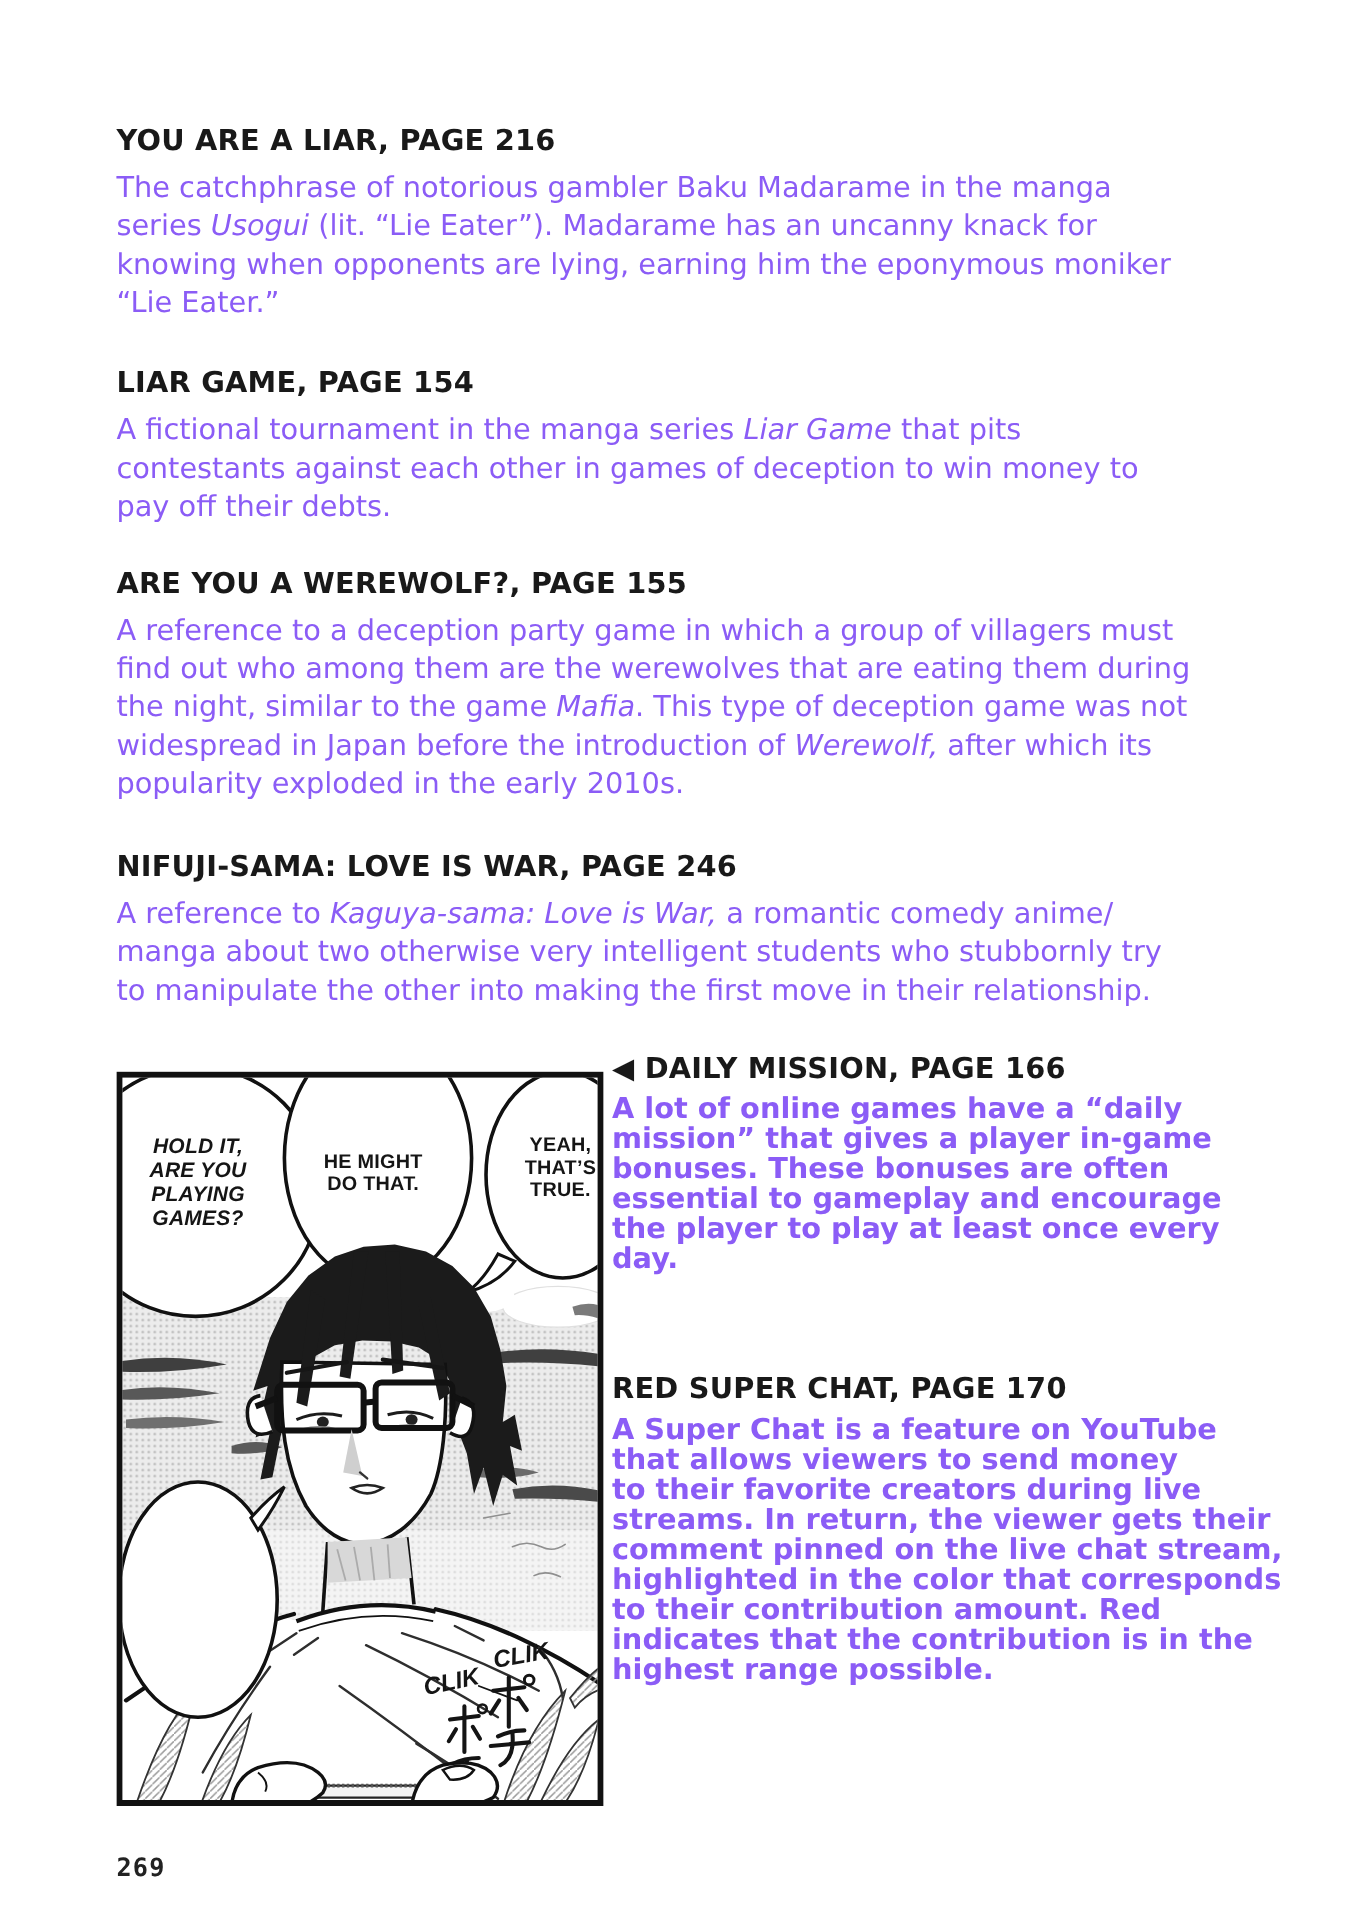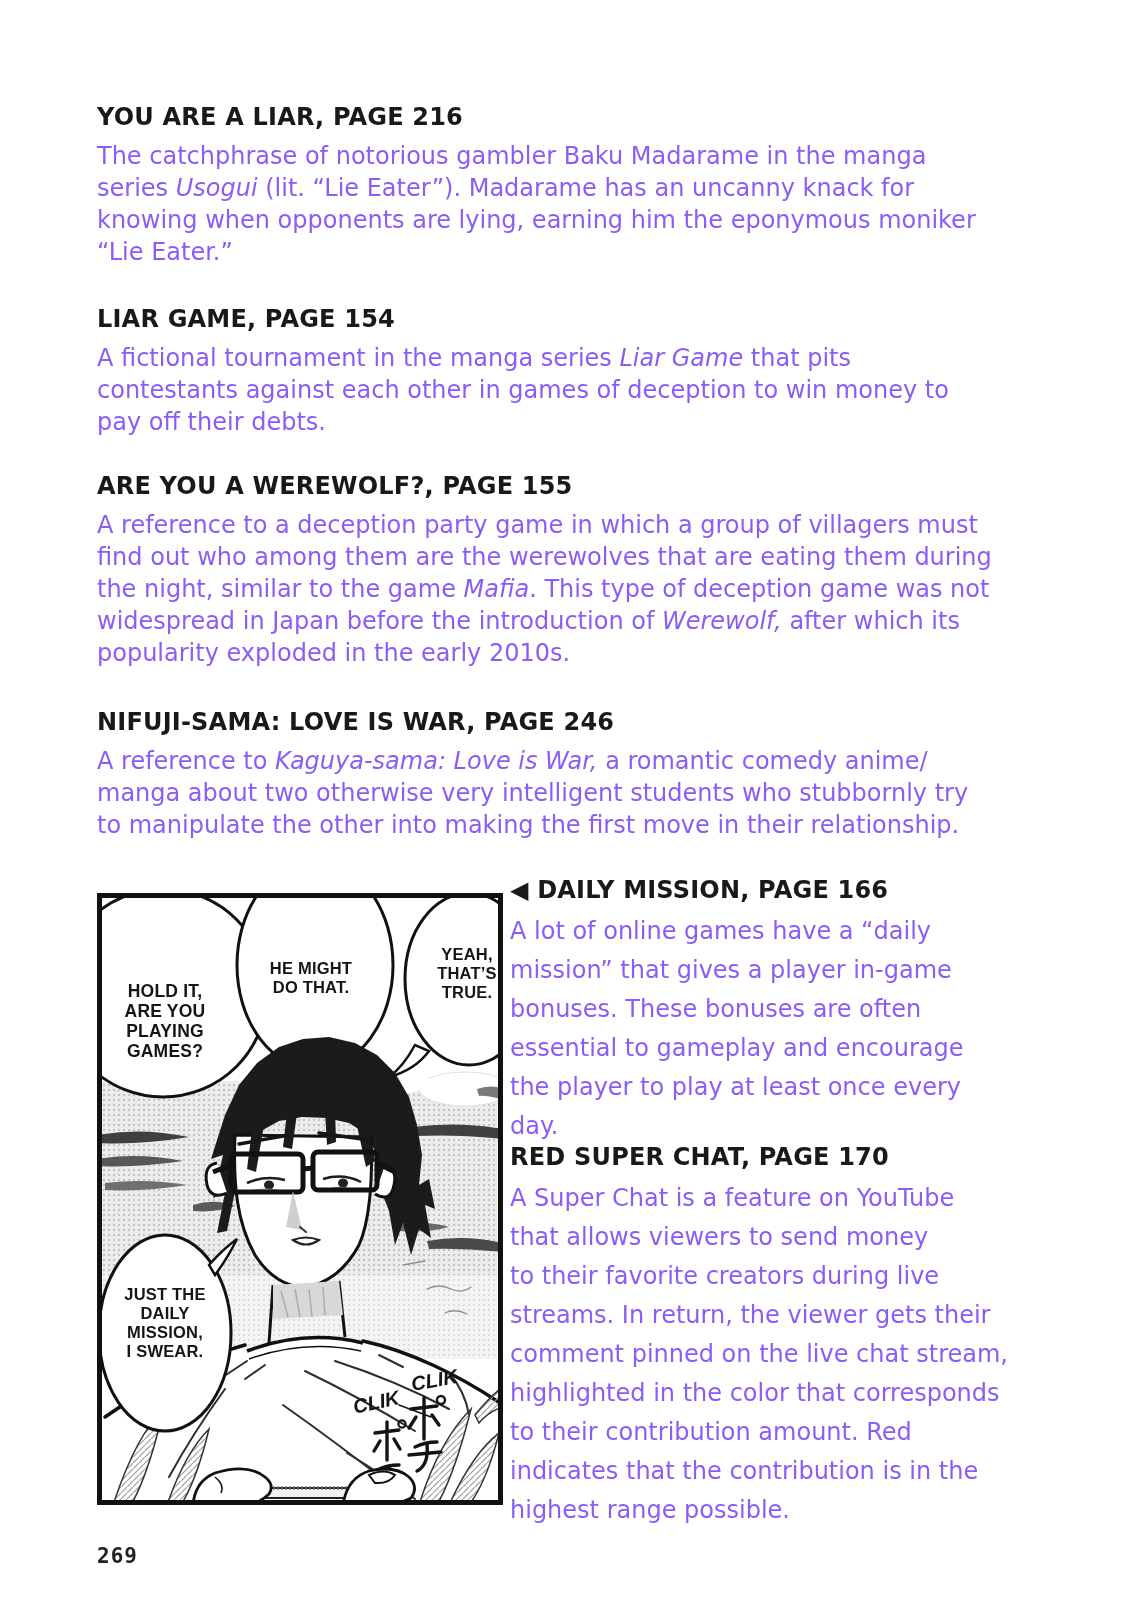"A lot of online games" .rbody { font-weight: none -> bold; line-height: 39px -> 25px }
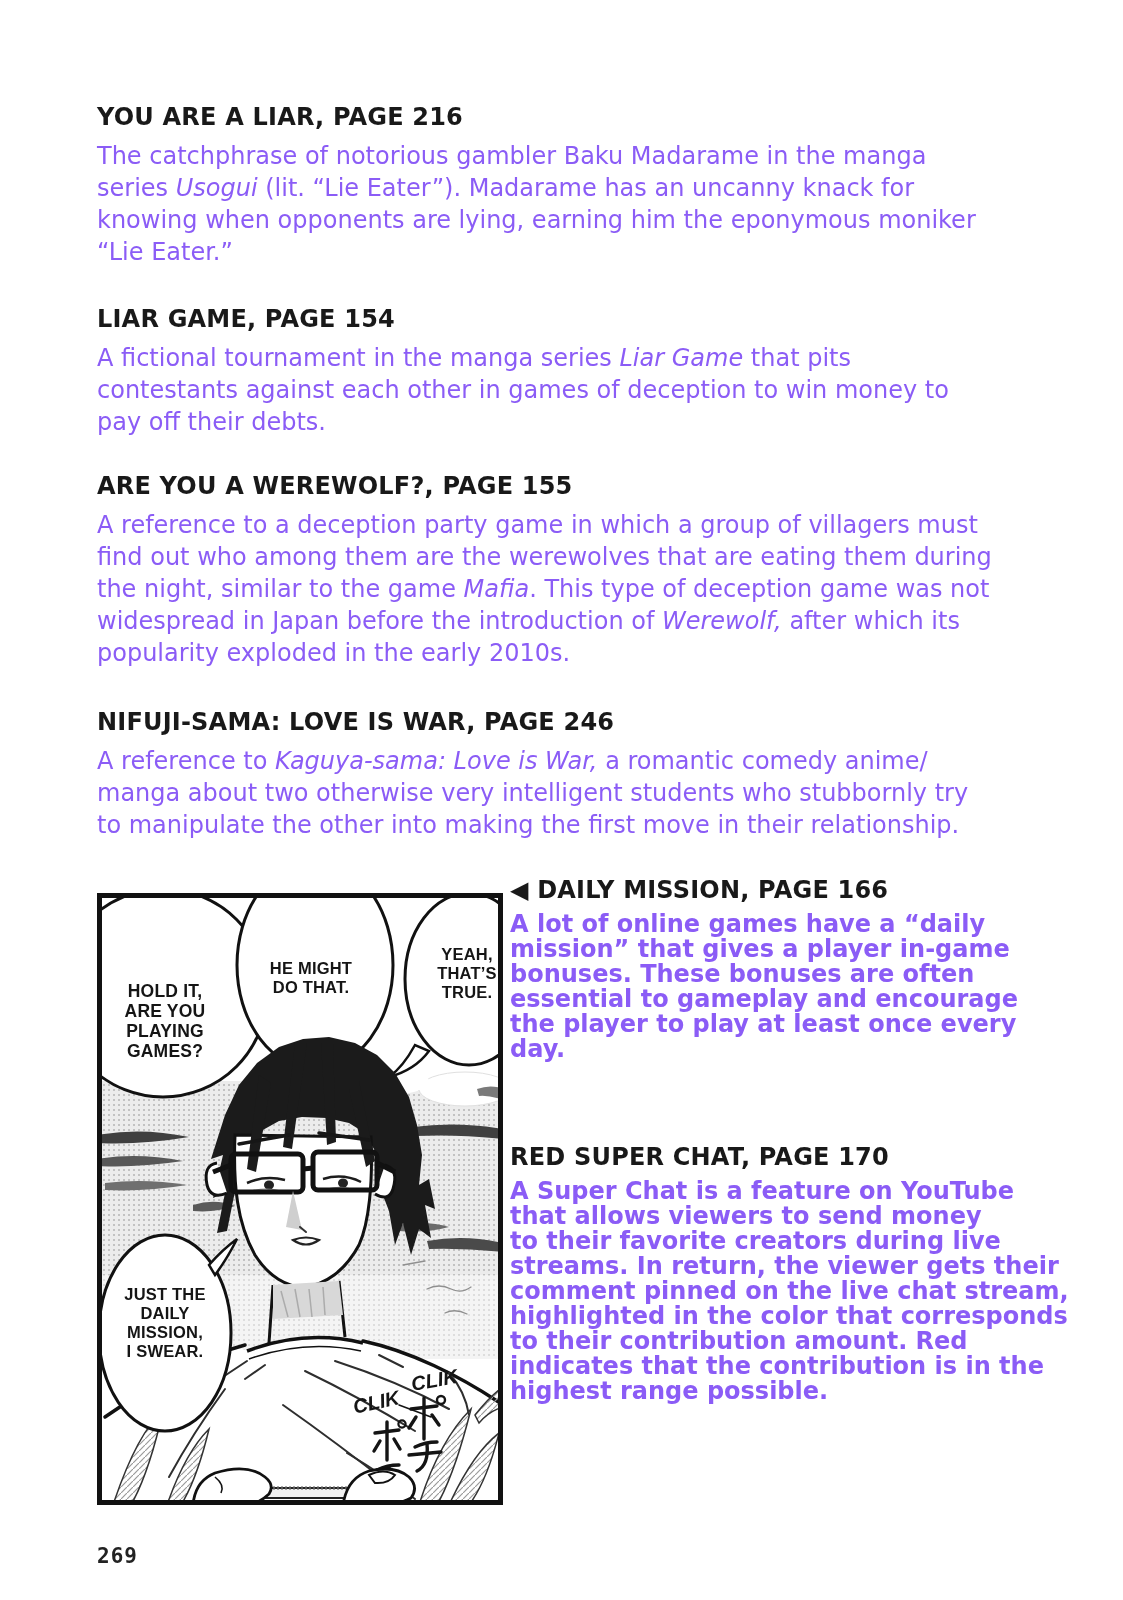"HOLD IT," .bubble.shout { font-style: none -> italic; margin-top: 36px -> none }
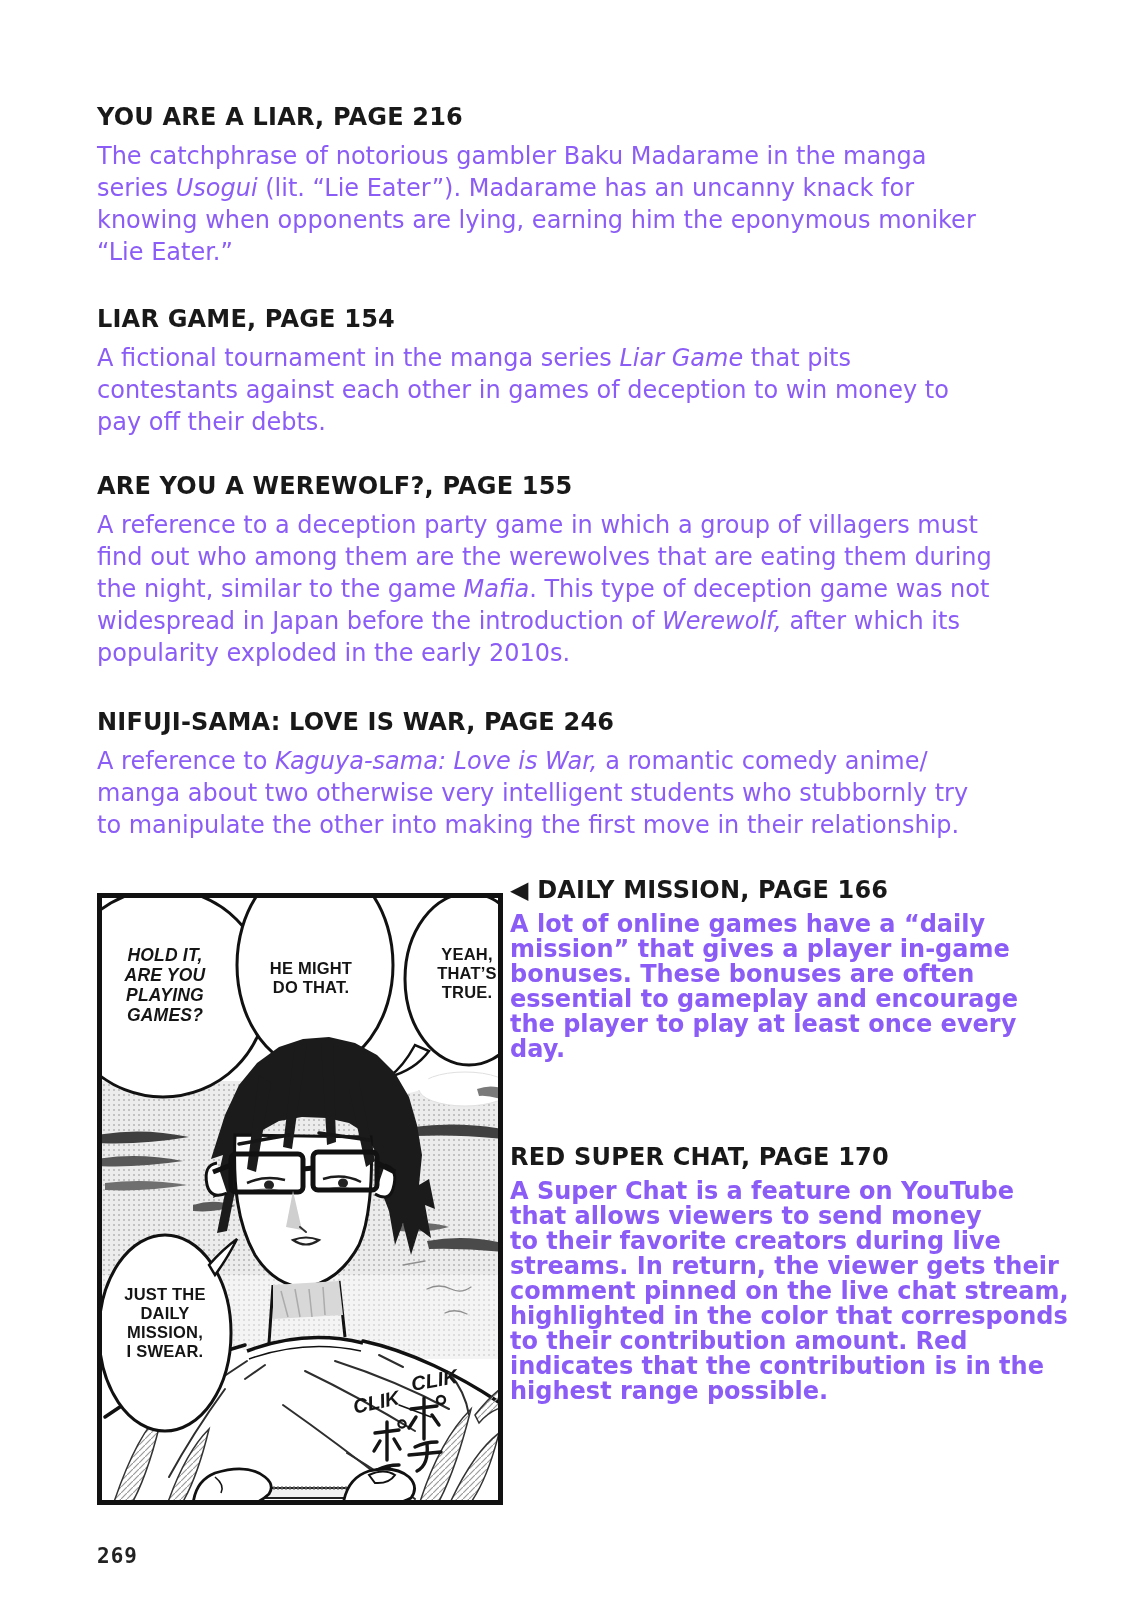"JUST THE" div.bubble { html: <div>JUST THE DAILY MISSION, I SWEAR.</div> -> none }
